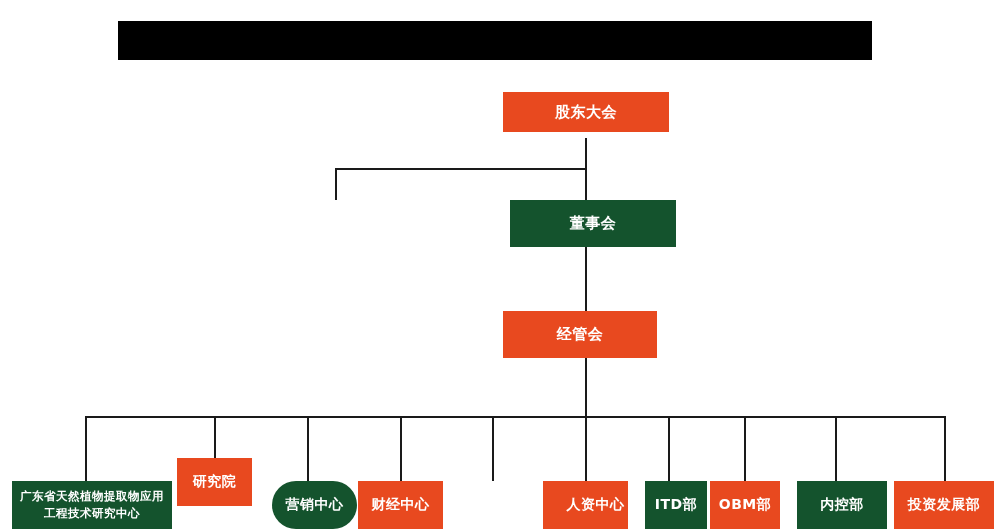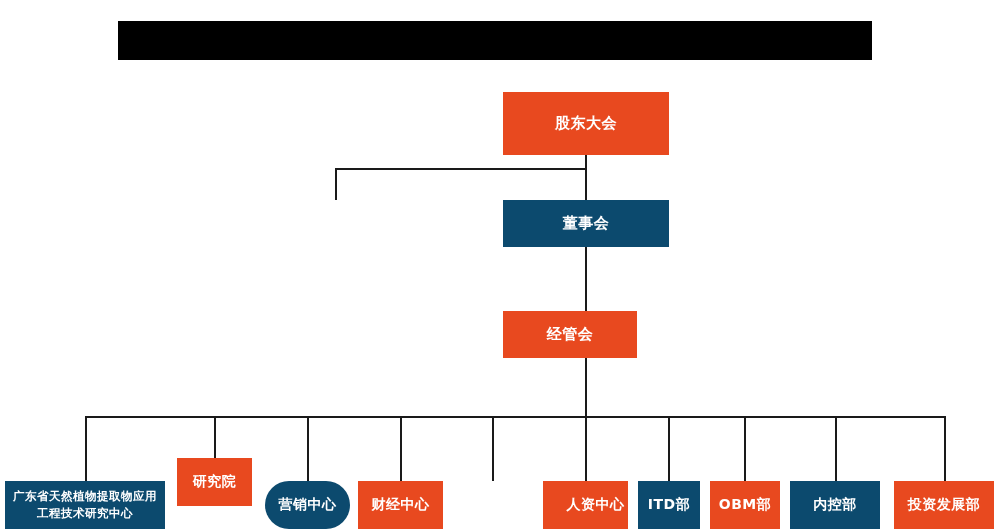"股东大会" .node.lvl1 { height: 63px -> 40px }
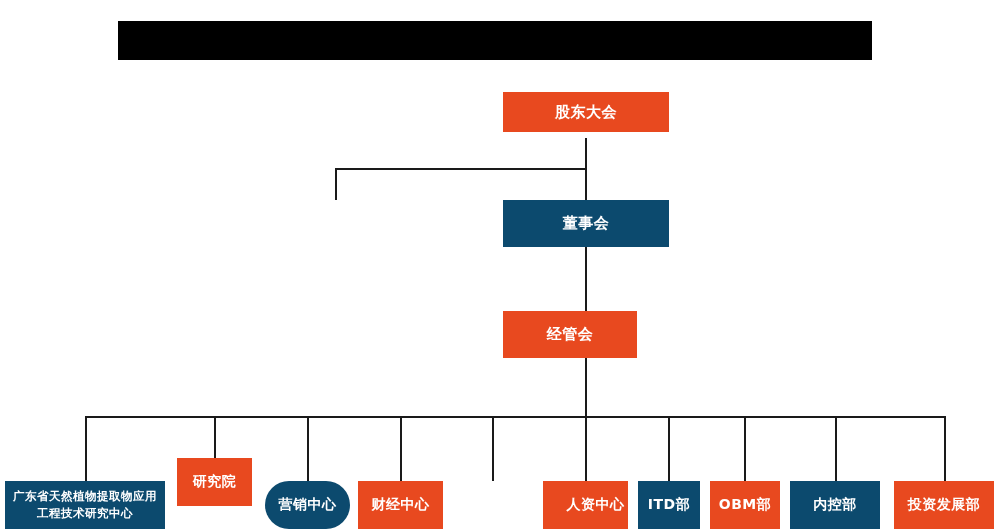"董事会" .node.light { background: #0c4a6e -> #14532d; margin-left: none -> 7px }
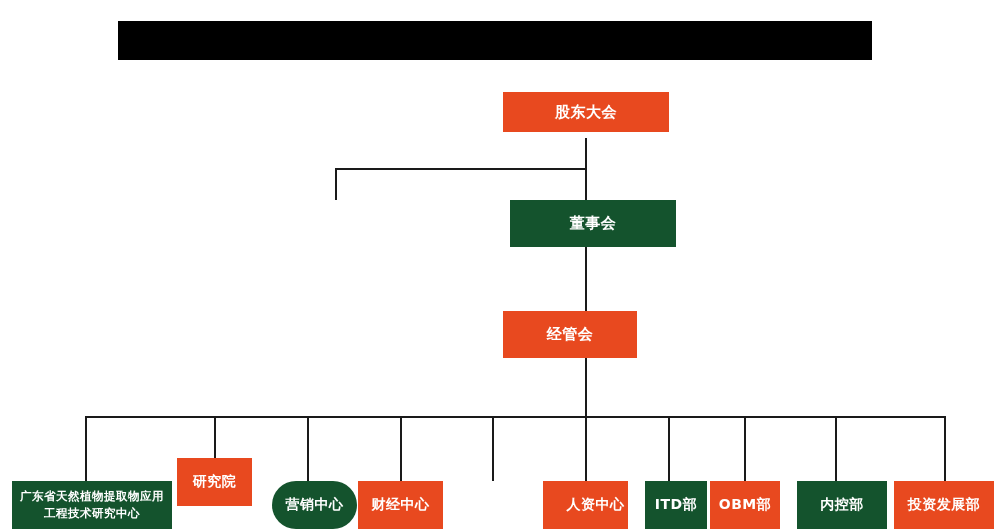"经管会" .node.lvl3 { width: 134px -> 154px }
